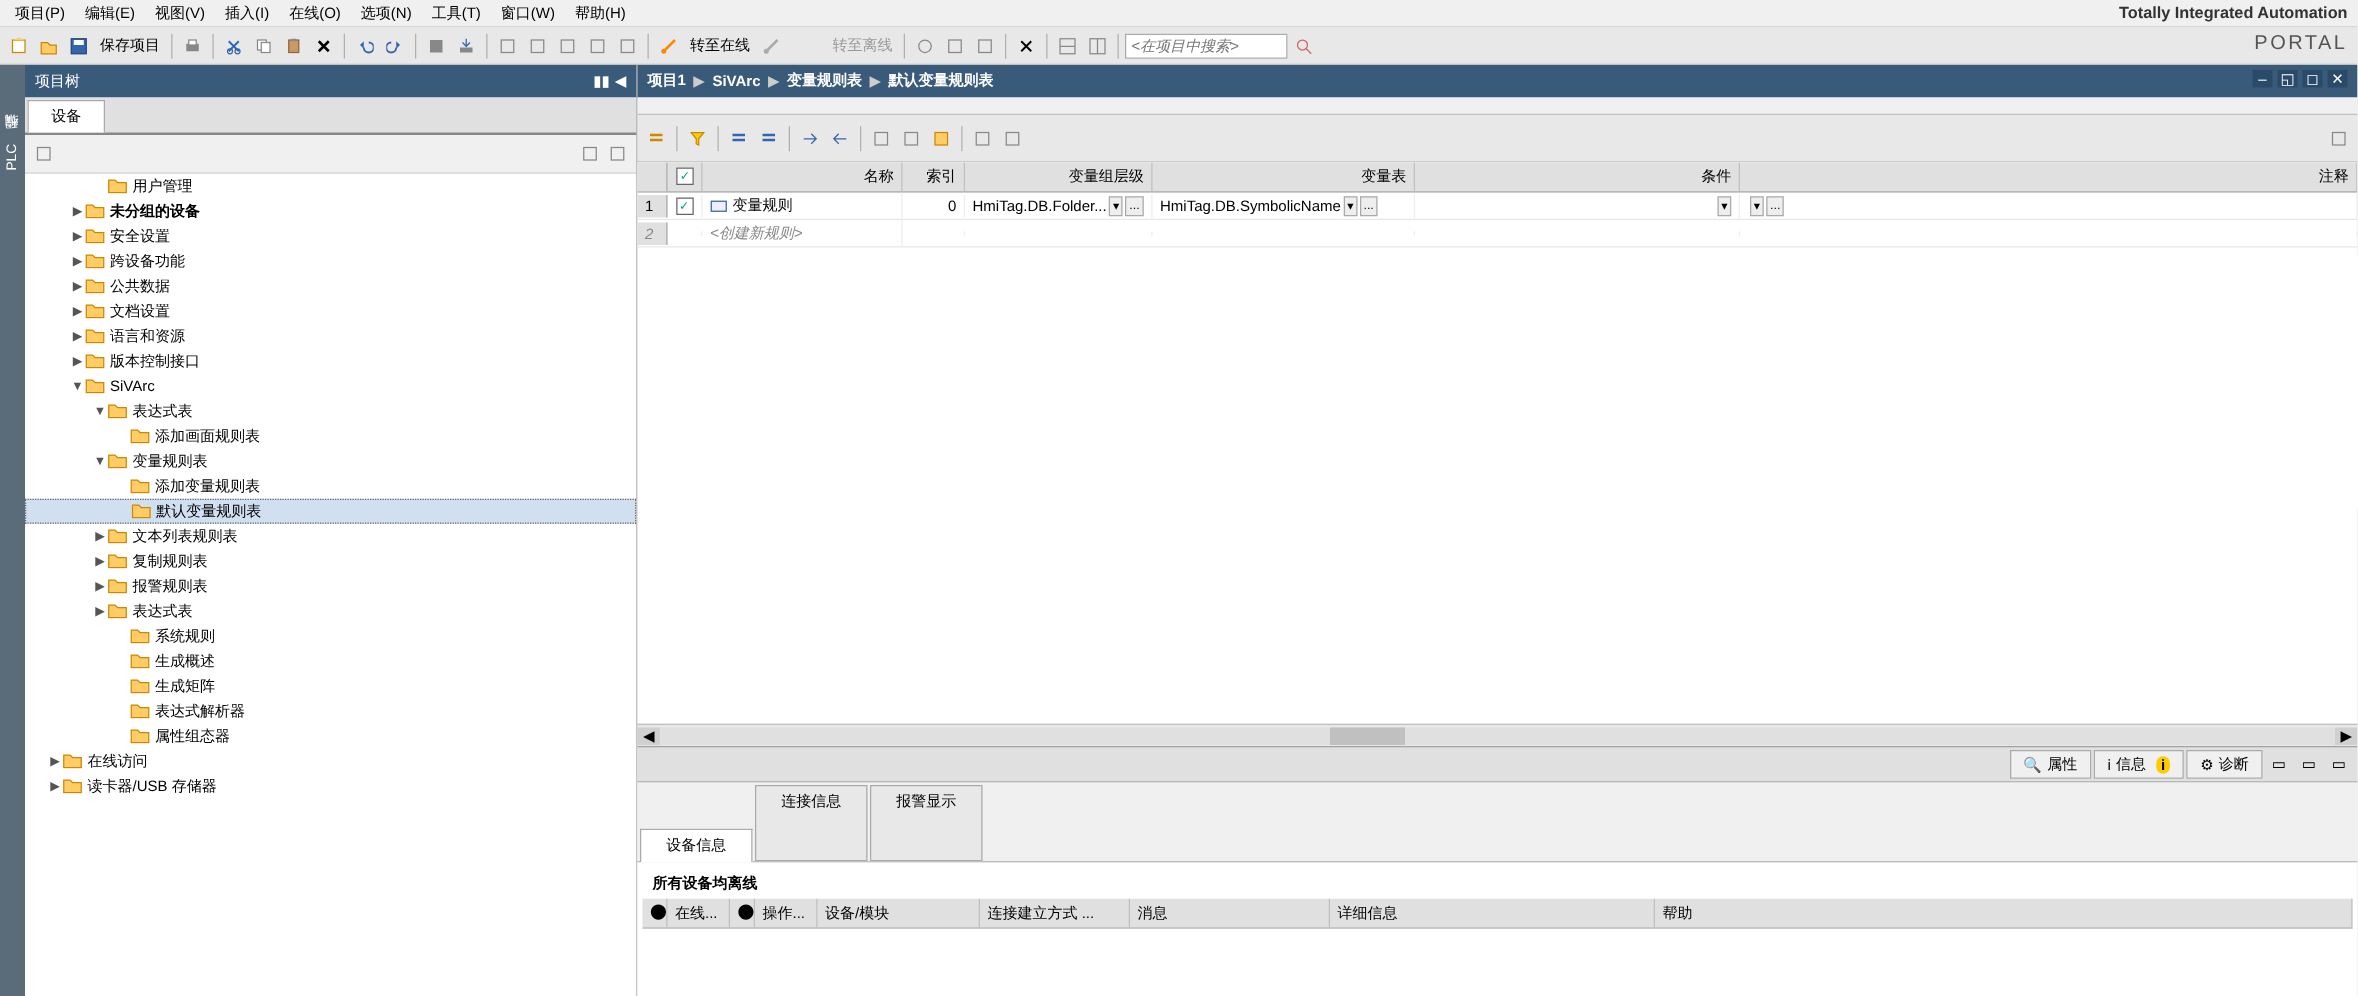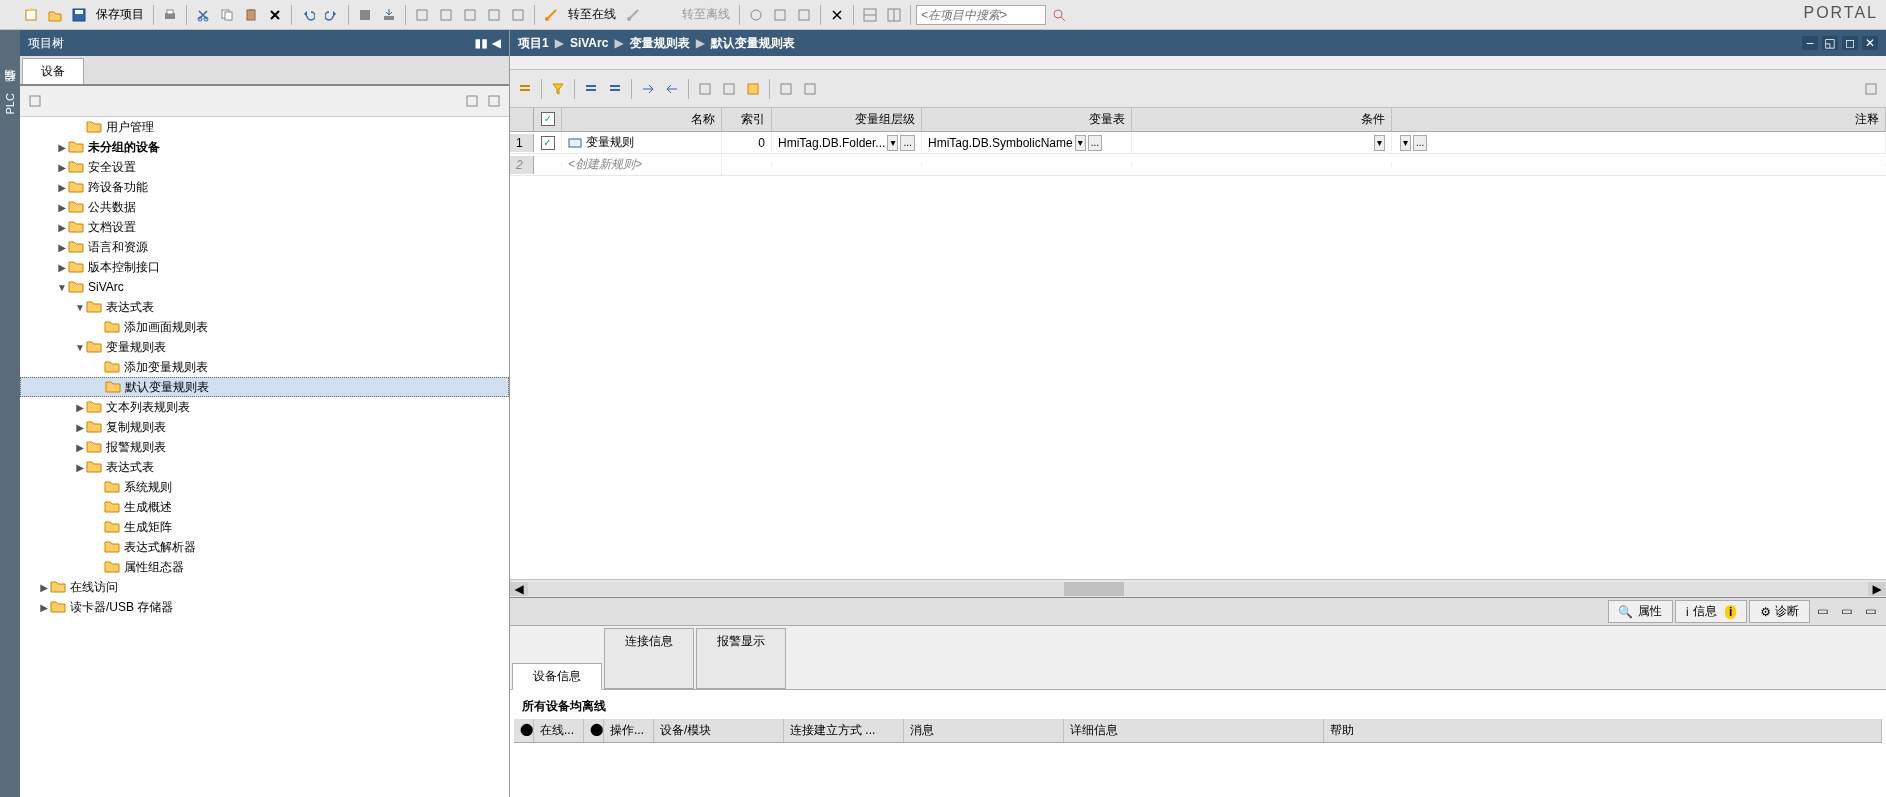"项目(P)" div.menubar { html: none -> <div> <span>项目(P)</span> <span>编辑(E)</span> <span>视图(V)</span> <span>插入(I)</span> <span>在线(O)</span> <span>选项(N)</span> <span>工具(T)</span> <span>窗口(W)</span> <span>帮助(H)</span> <div> <div>Totally Integrated Automation</div> </div> </div> }
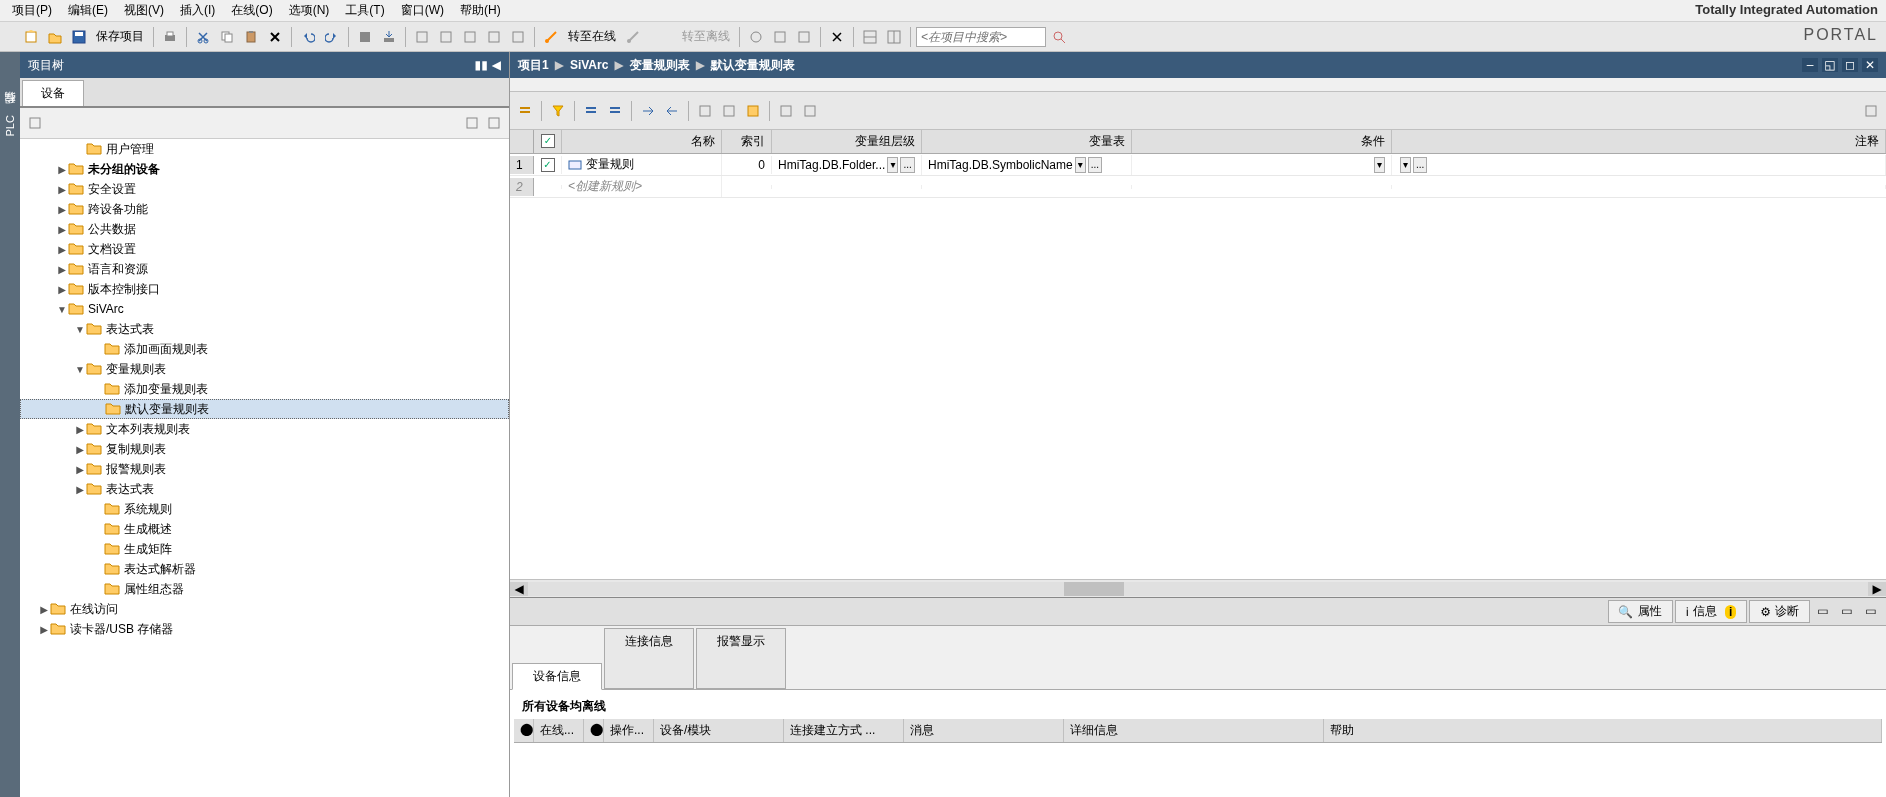"保存项目" .toolbar { padding: 2px 20px -> 2px 4px }
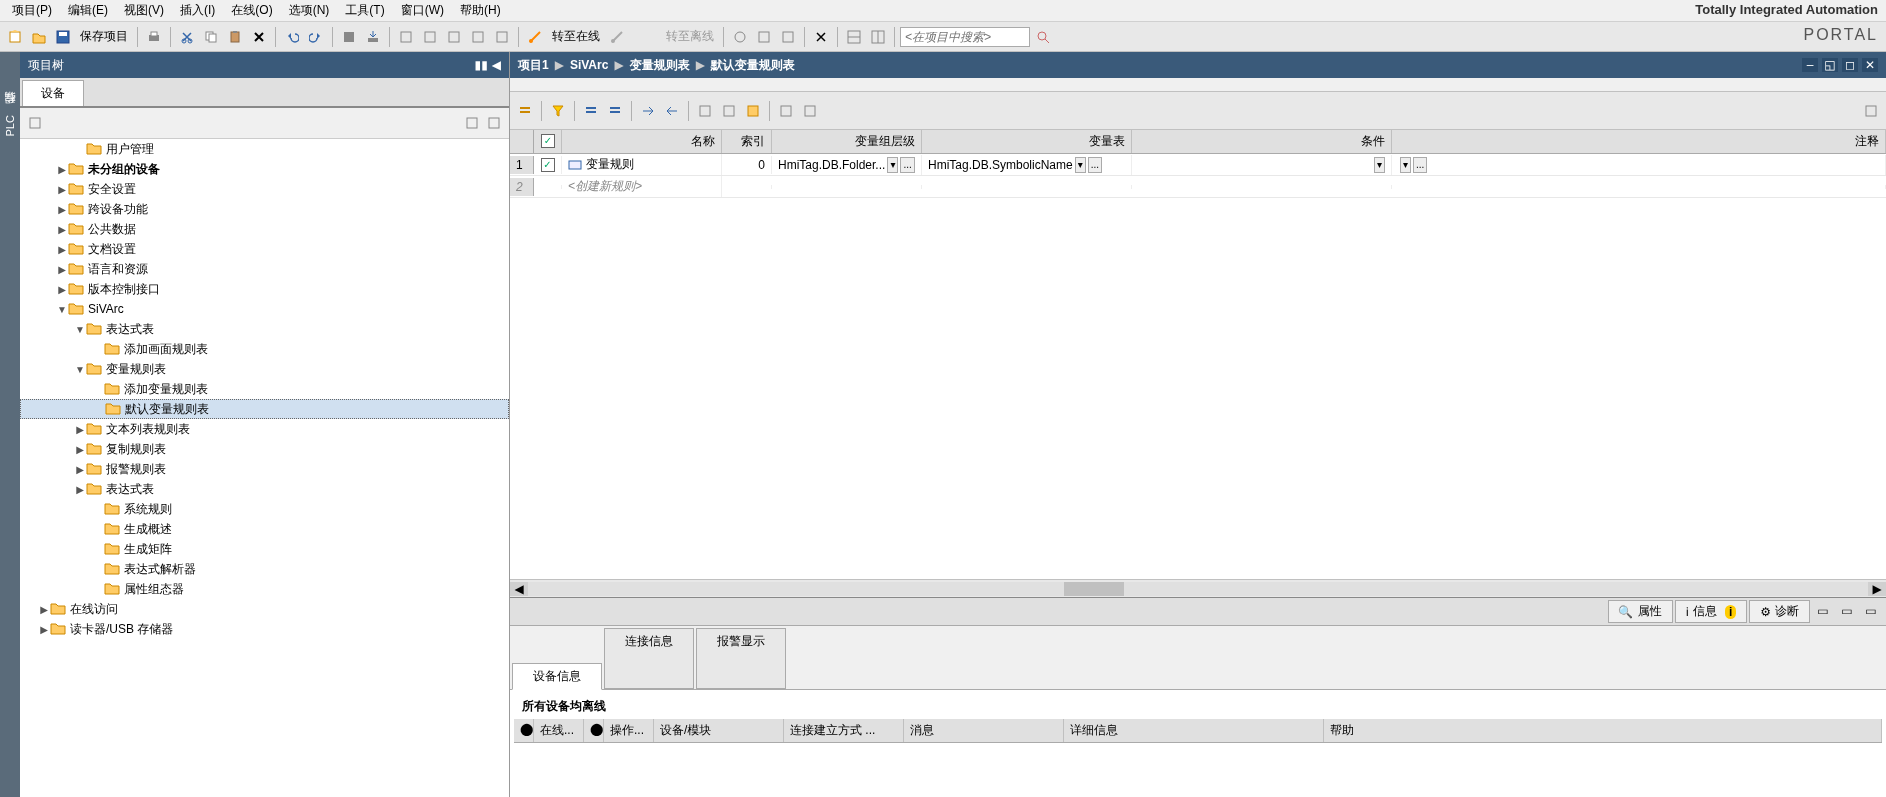"项目1" .breadcrumb { align-items: center -> flex-start }
